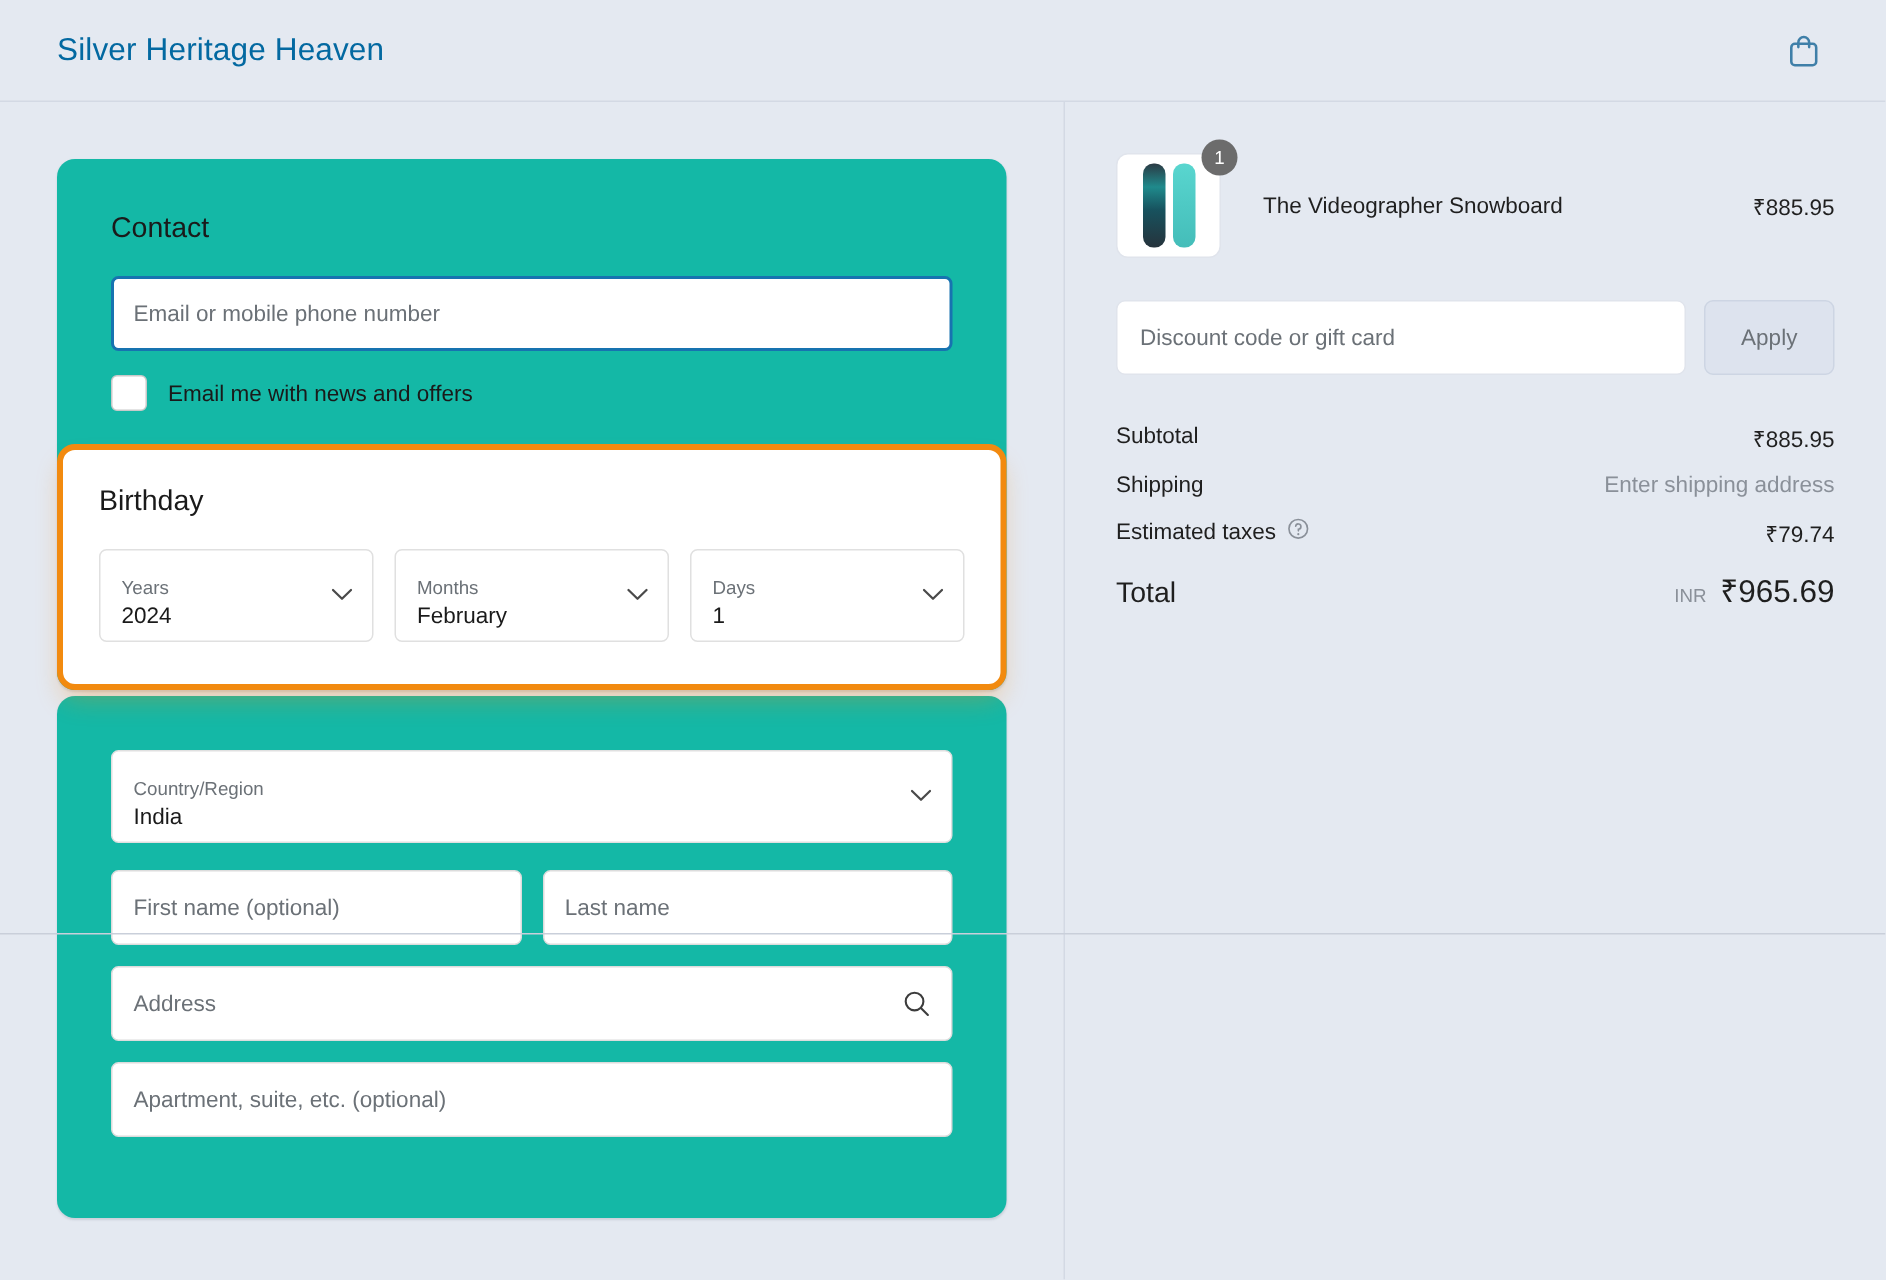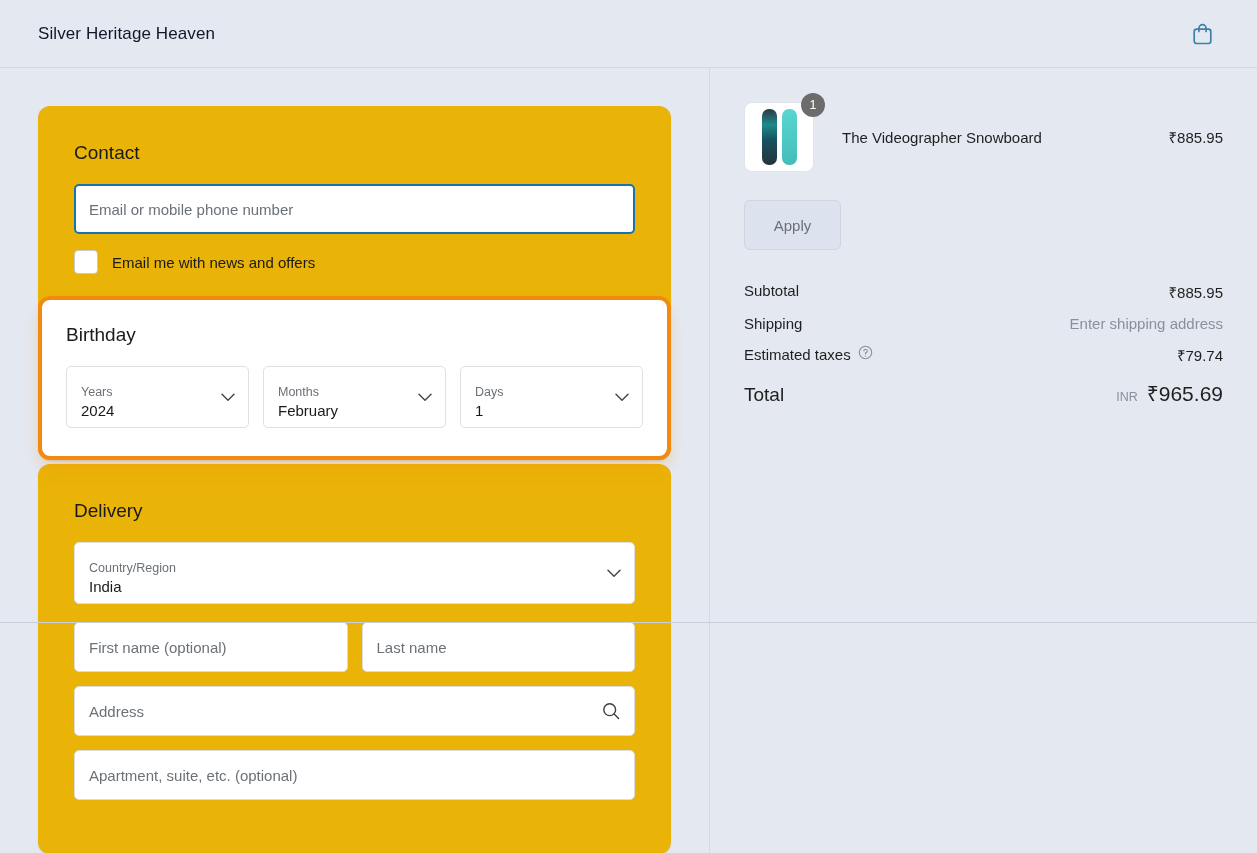"Silver Heritage Heaven" #shop-title { color: #0f172a -> #0369a1; font-size: 17px -> 21px }
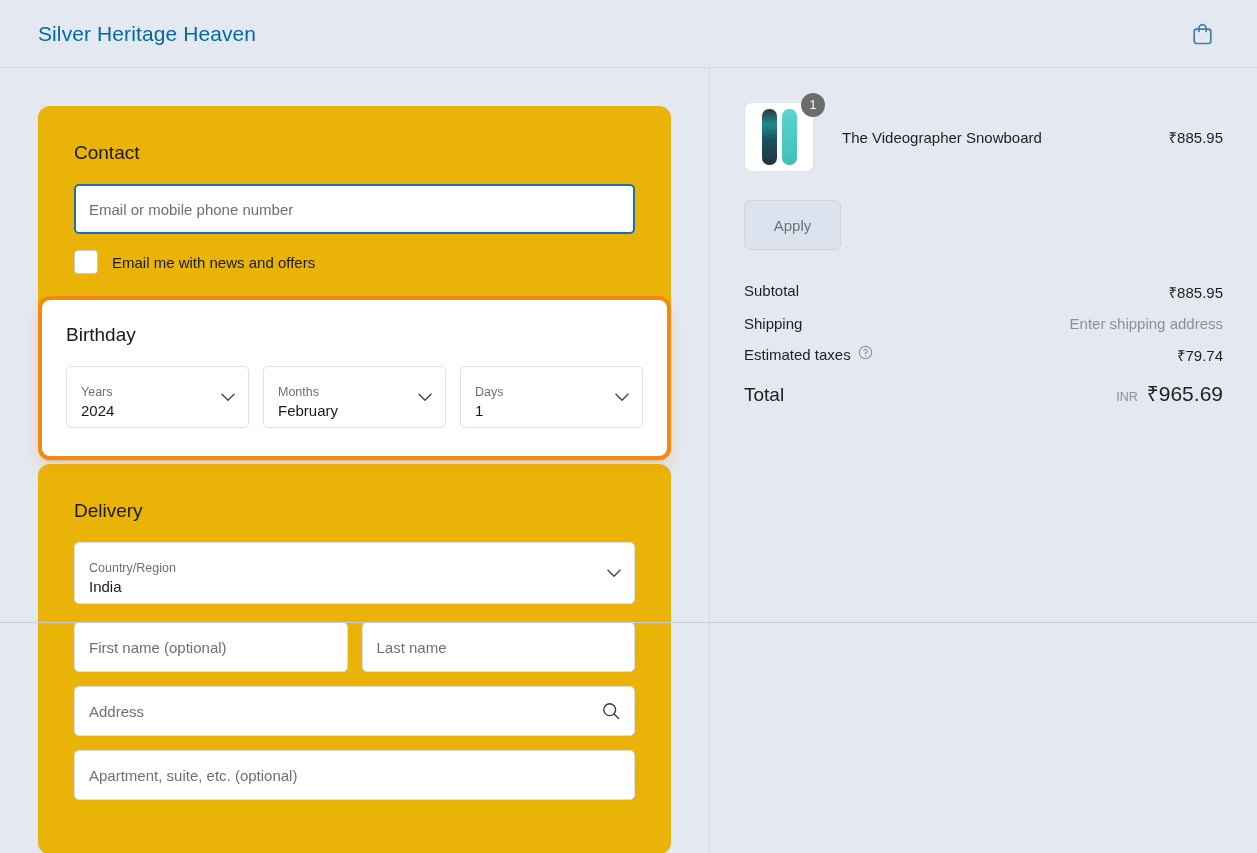"Contact" .card { background: #eab308 -> #14b8a6 }
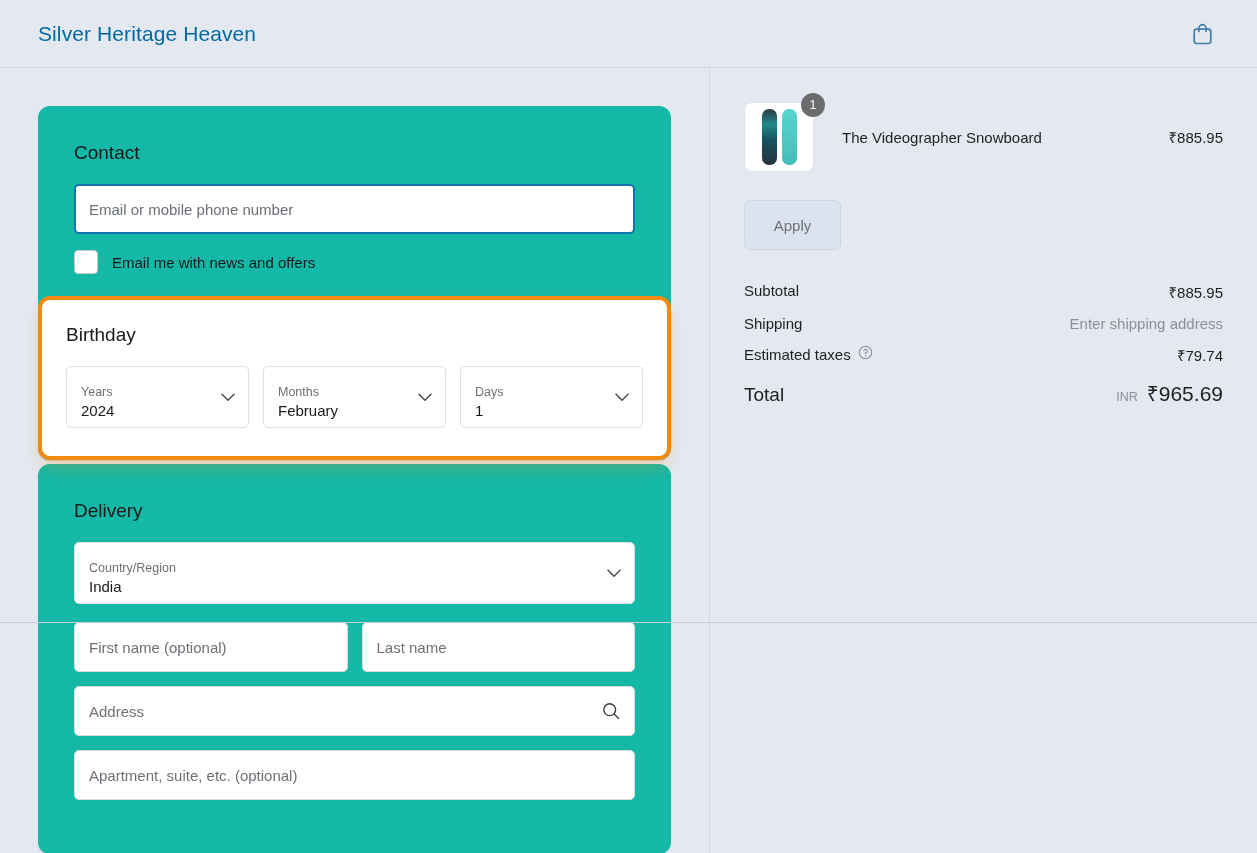"Discount code or gift card" div { html: none -> <div> <span>Discount code or gift card</span> </div> }
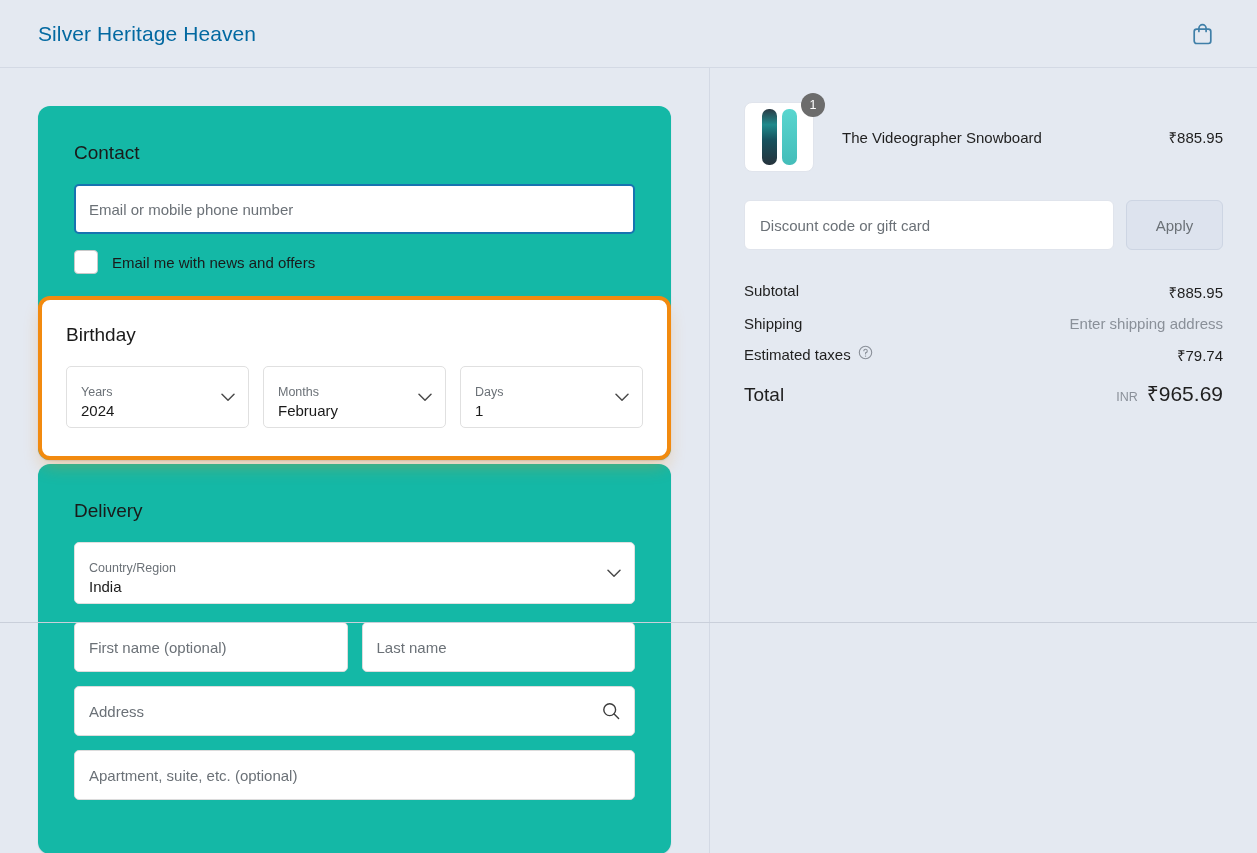"Apply" #apply-button { width: 97px -> 87px }
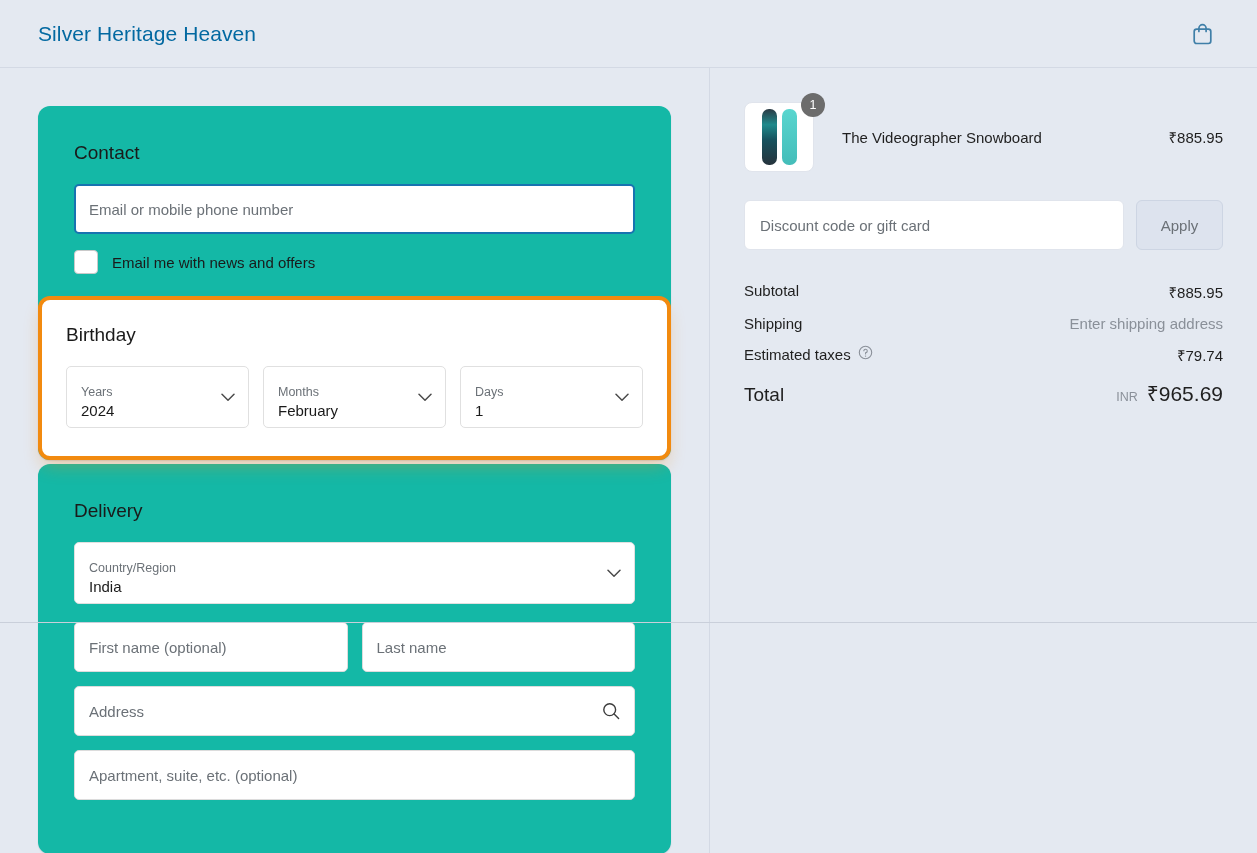"Delivery" div.section-title { html: <div>Delivery</div> -> none }
